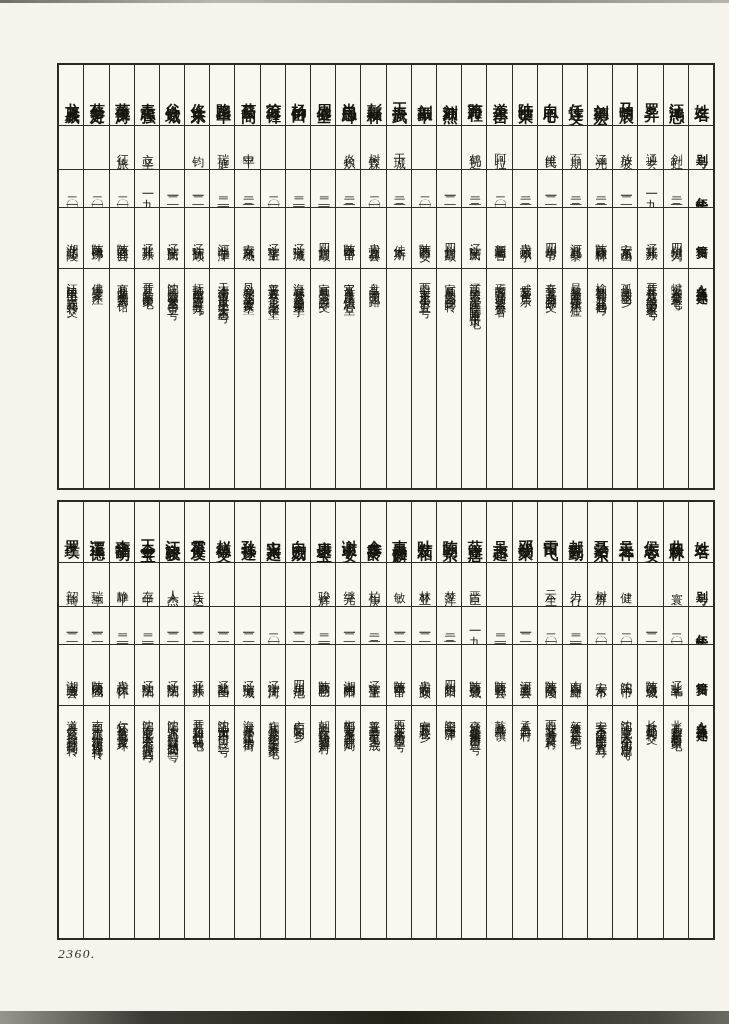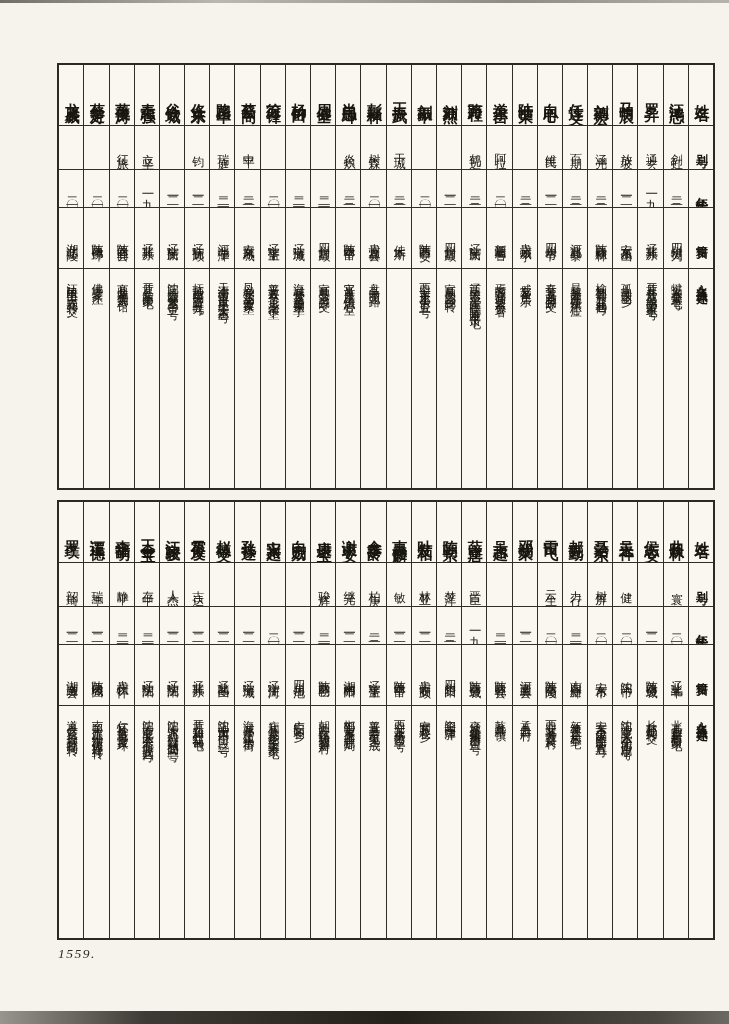"1559." div.page-number { text: 1559 -> 2360 }
